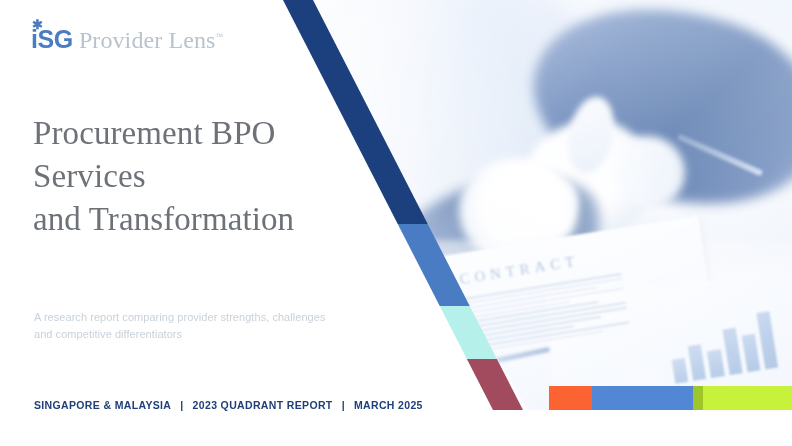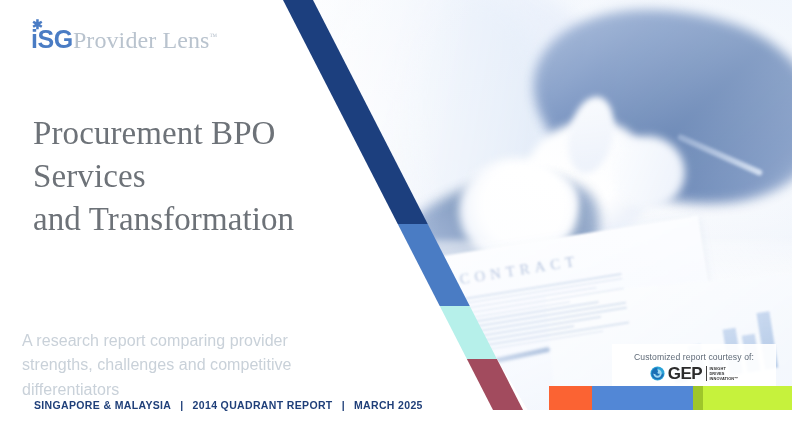"Provider Lens™" .logo-rest { margin-left: none -> 6px }
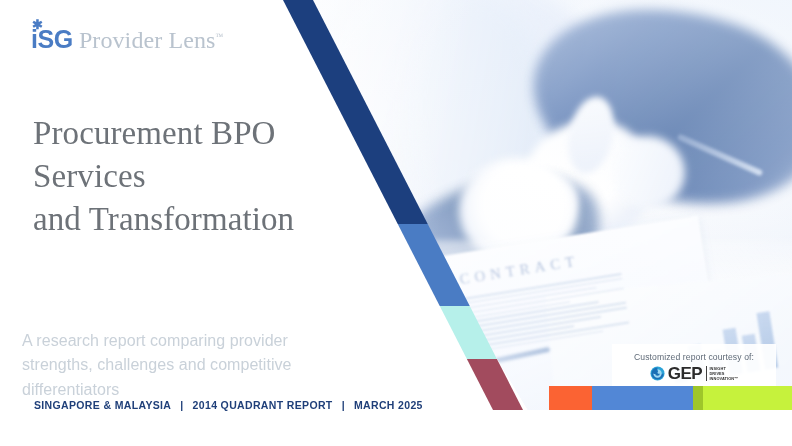"A research report comparing provider" .subtitle { font-size: 16px -> 11px; left: 22px -> 34px; margin-top: 20px -> none }
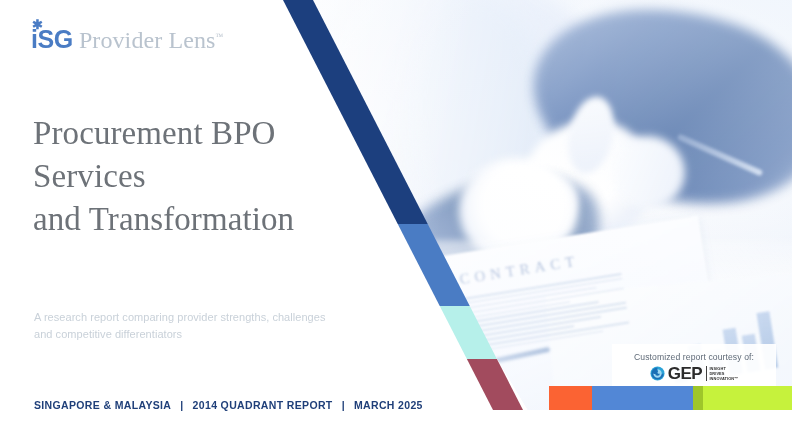"Customized report courtesy of:" div.courtesy { html: <div> <div>Customized report courtesy of:</div> <div> <svg> <circle></circle> <path></path> <path></path> <path></path> </svg> <span>GEP</span> <span> <span>INSIGHT</span><br> <span>DRIVES</span><br> <span>INNOVATION</span><span>™</span> </span> </div> </div> -> none }
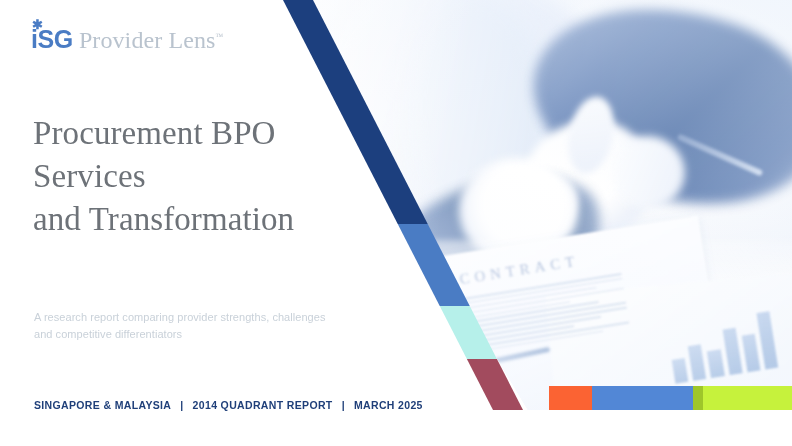"2014 QUADRANT REPORT" span { text: 2014 -> 2023 }
